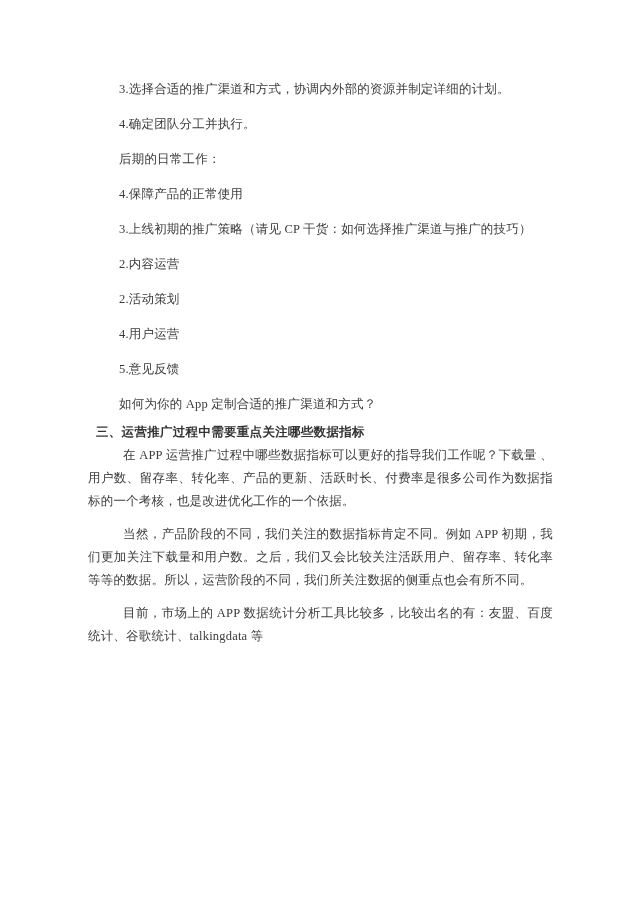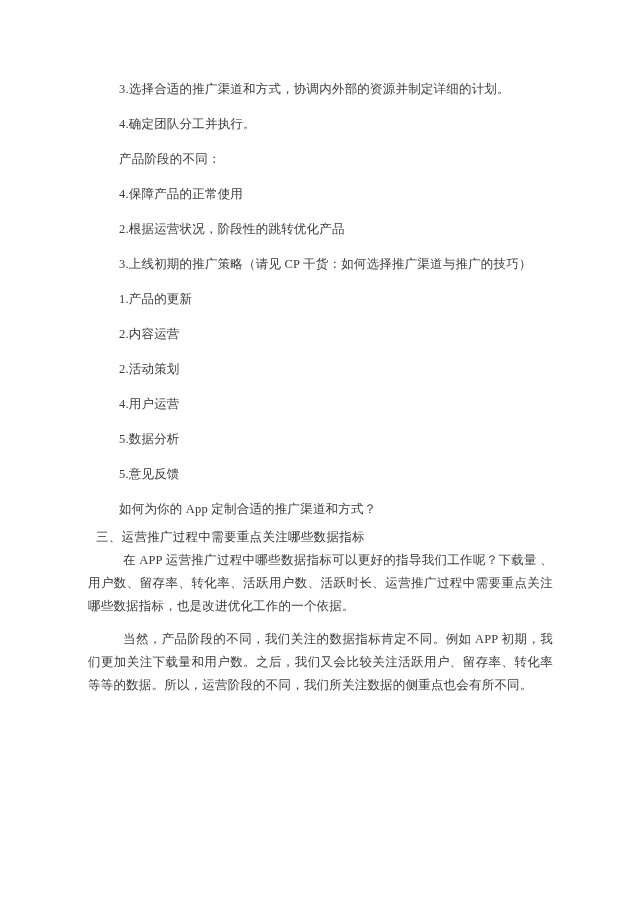"产品阶段的不同：" p.doc-line { text: 产品阶段的不同 -> 后期的日常工作 }
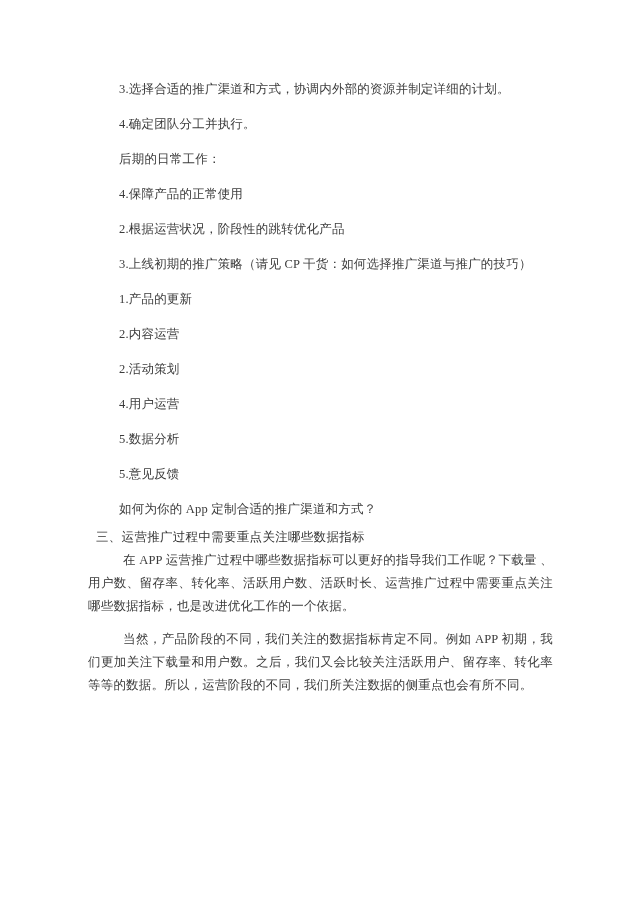"2.根据运营状况，阶段性的跳转优化产品" p.doc-line { html: <p>2.根据运营状况，阶段性的跳转优化产品</p> -> none }
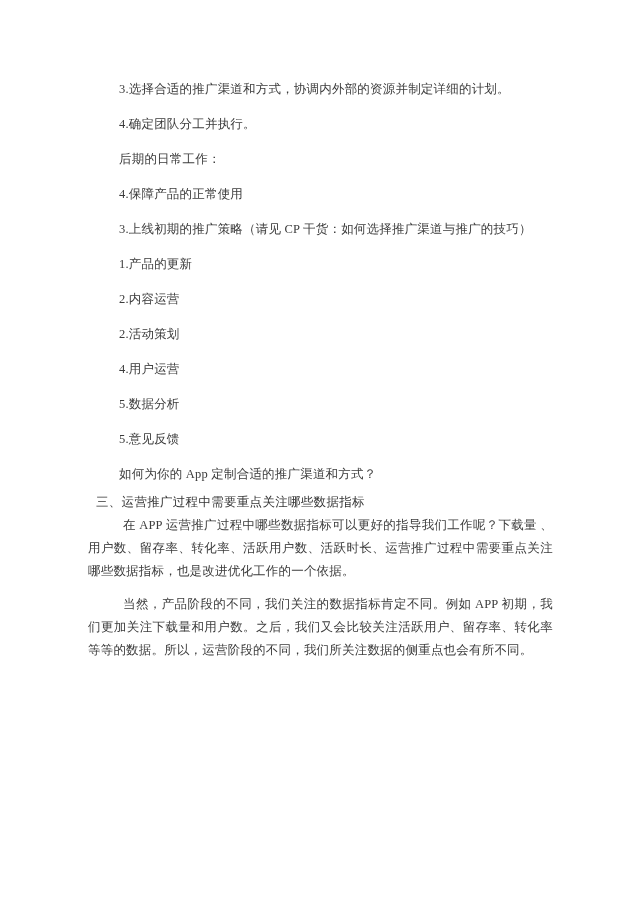"1.产品的更新" p.doc-line { html: <p>1.产品的更新</p> -> none }
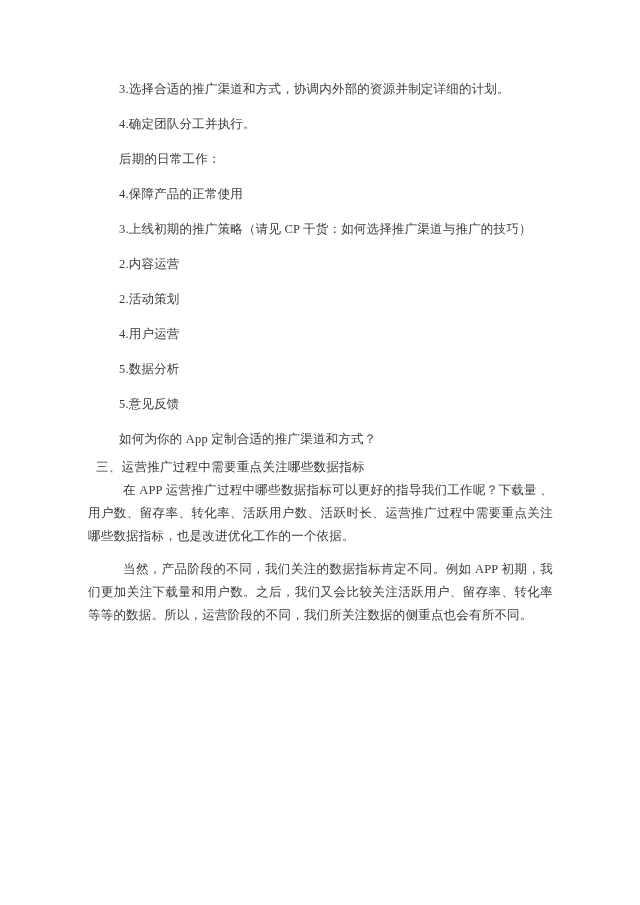"5.数据分析" p.doc-line { html: <p>5.数据分析</p> -> none }
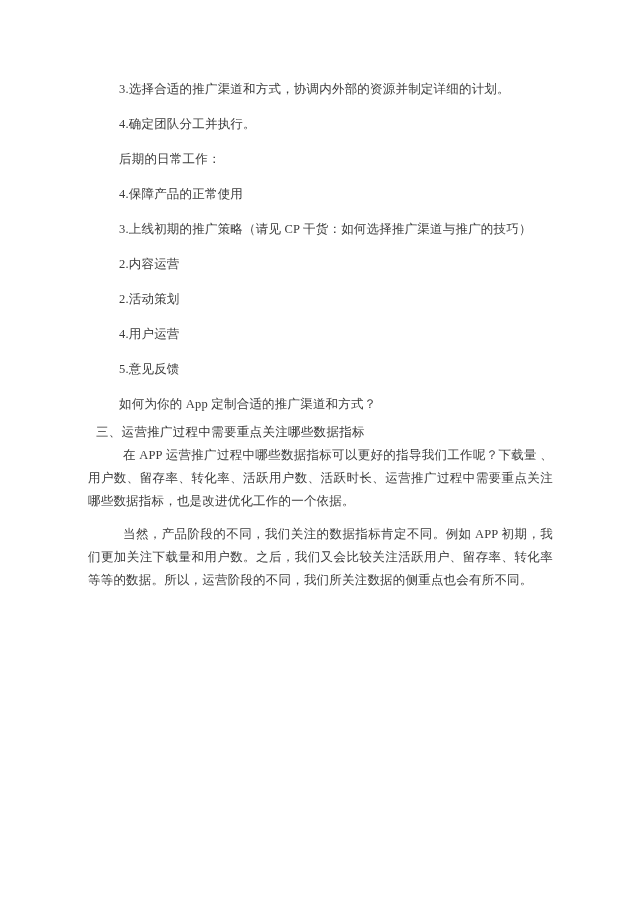"三、运营推广过程中需要重点关注哪些数据指标" .doc-heading { font-weight: normal -> bold }
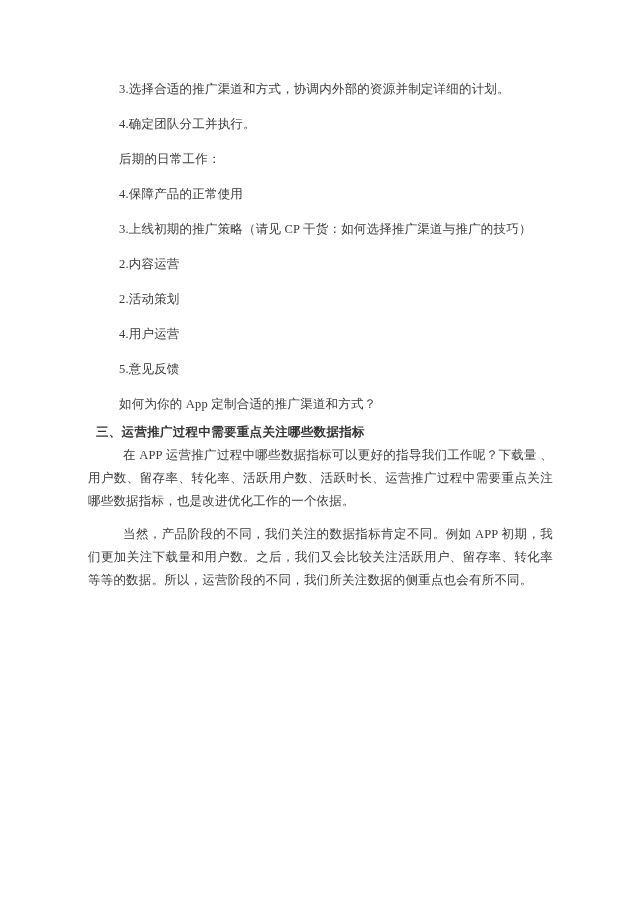"在 APP 运营推广过程中哪些数据指标可以更好的指导我们工作呢？下载量" p.doc-para { text: 活跃用户数、活跃时长、运营推广过程中需要重点关注哪些数据指标 -> 产品的更新、活跃时长、付费率是很多公司作为数据指标的一个考核 }
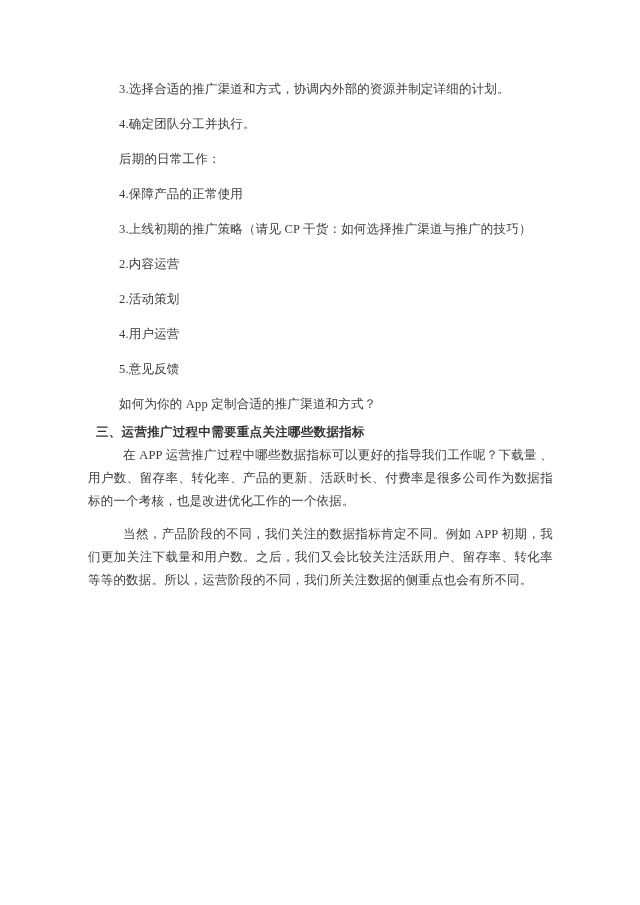"目前，市场上的 APP" p.doc-para { html: none -> <p>目前，市场上的 APP 数据统计分析工具比较多，比较出名的有：友盟、百度统计、谷歌统计、talkingdata 等</p> }
